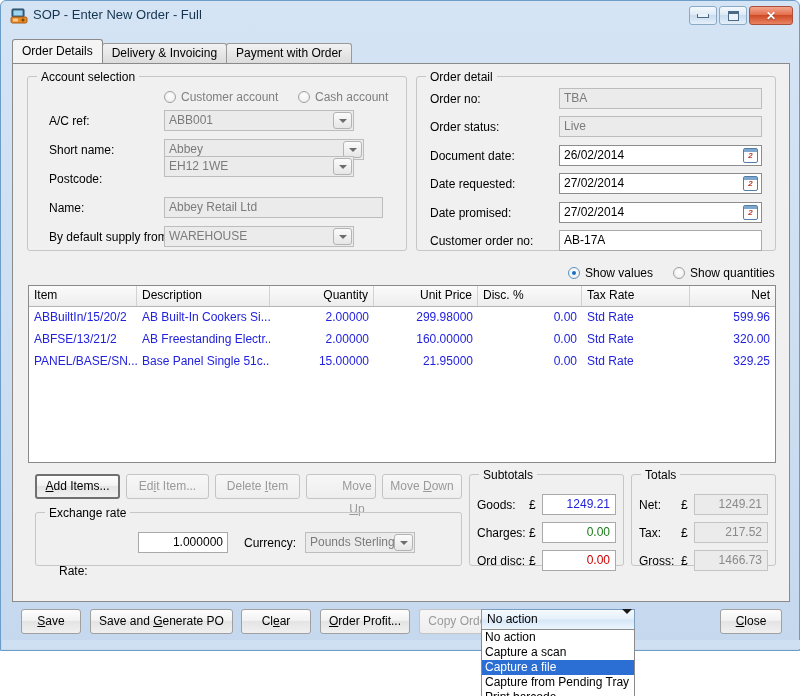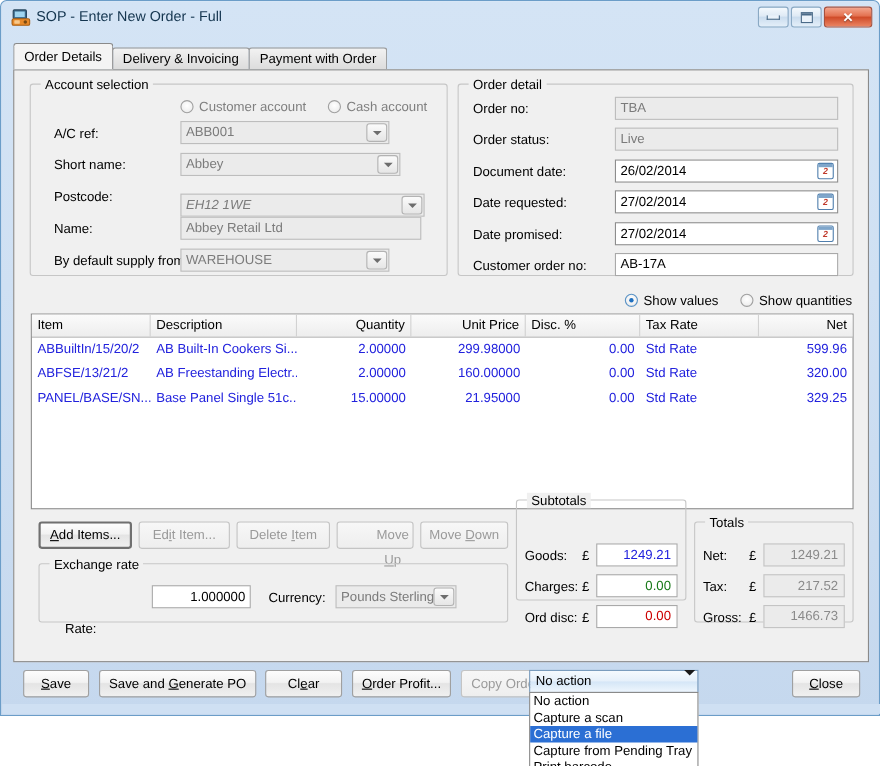"EH12 1WE" div.combo { font-style: italic -> none; top: 112px -> 92px; width: 222px -> 190px }
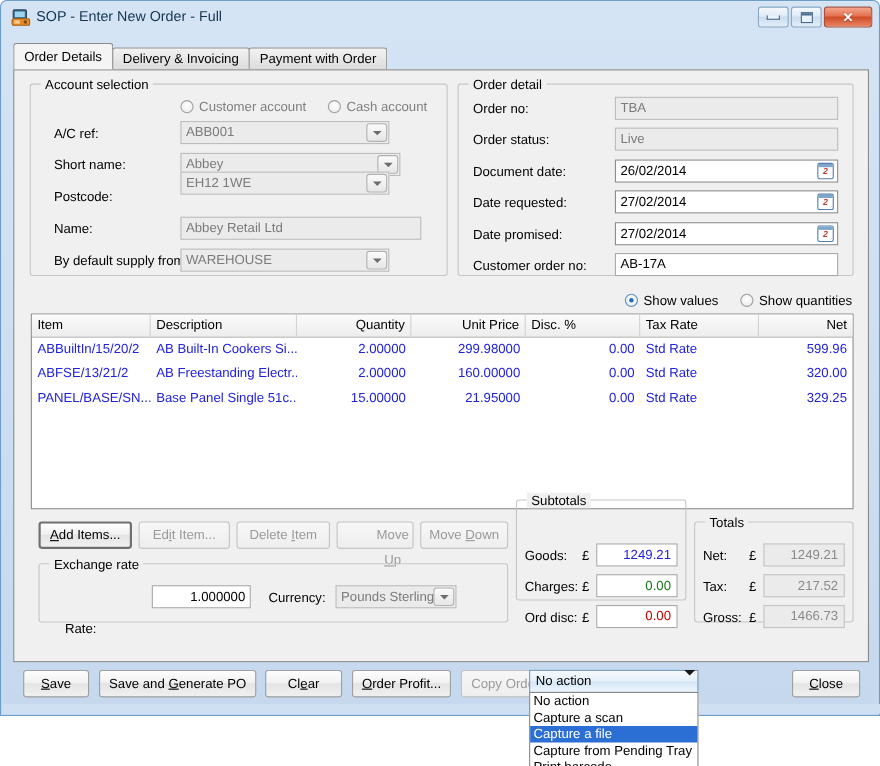"Subtotals" div.group { top: 390px -> 410px }
